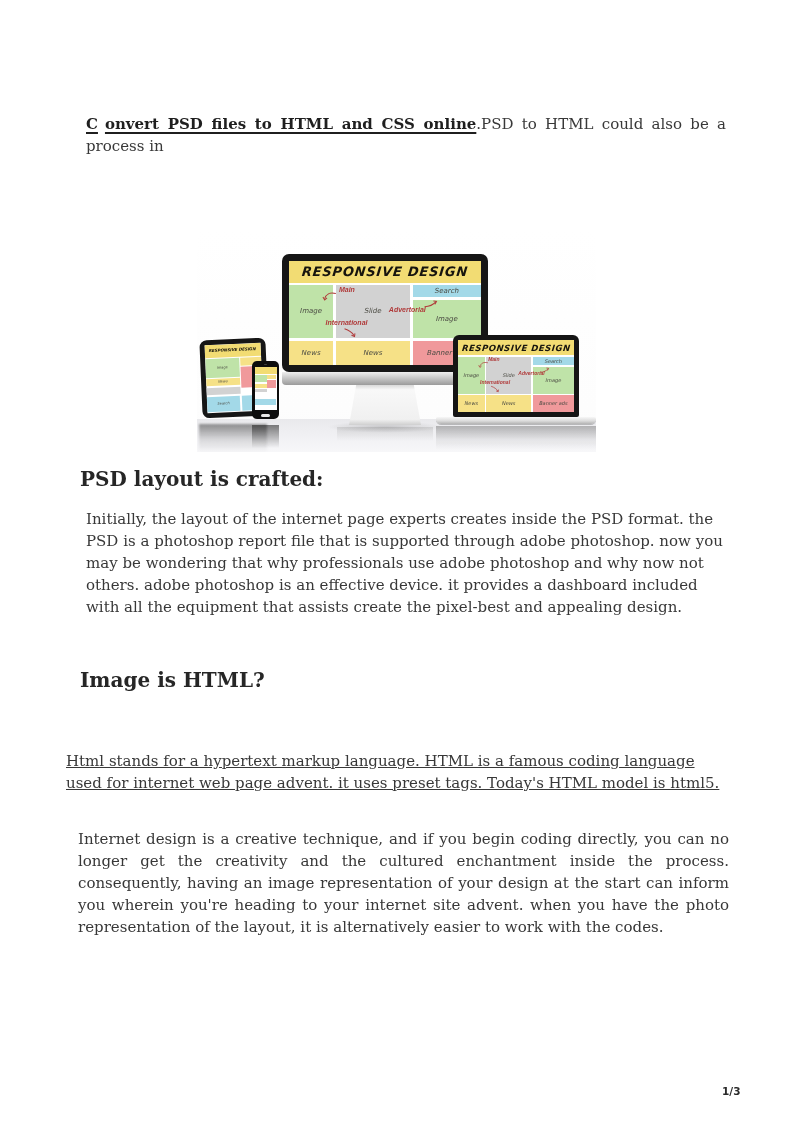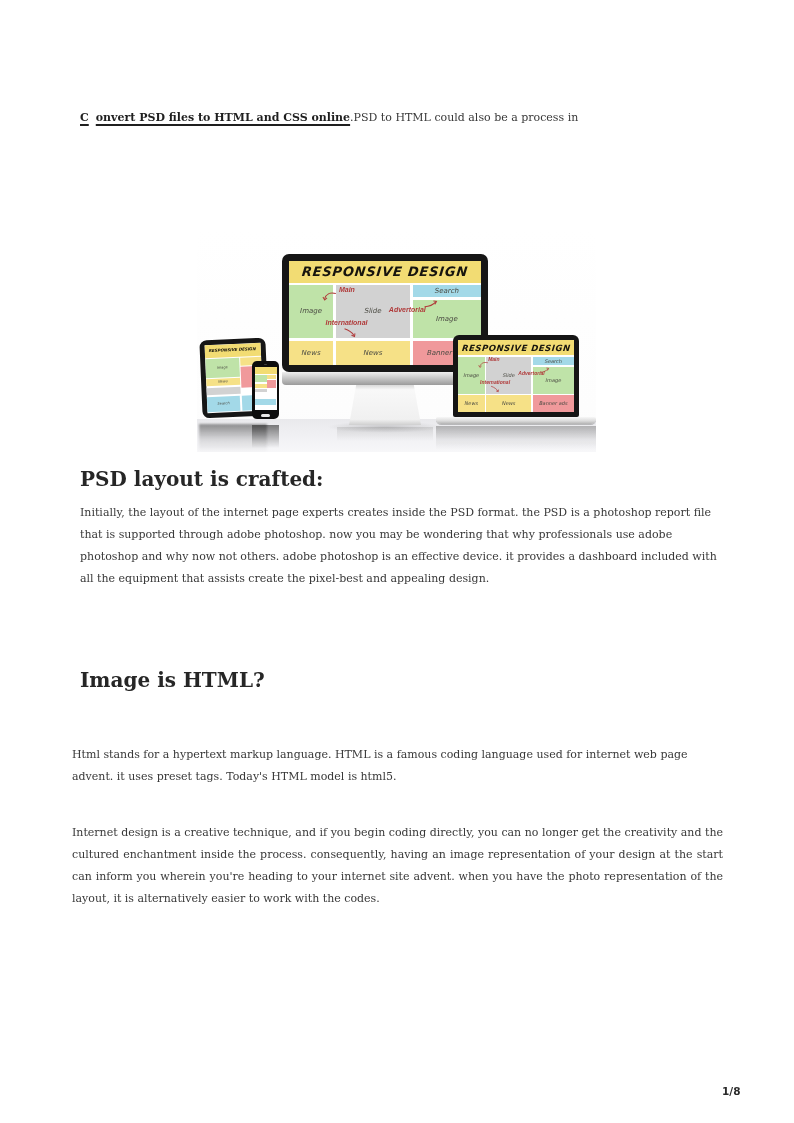"C onvert PSD files to" .tb { font-size: 11px -> 15px; margin: 0 -> 6px }
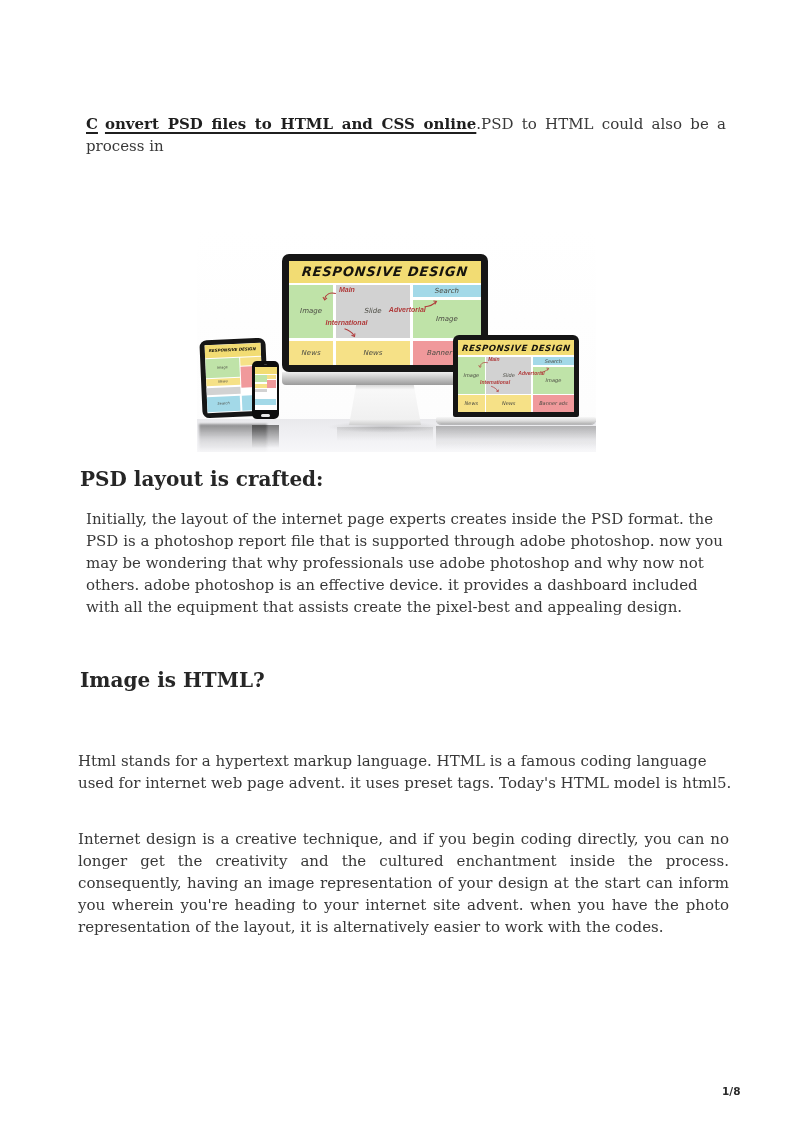"Html stands for a hypertext" .p-html1 { left: 72px -> 60px; text-decoration: none -> underline }
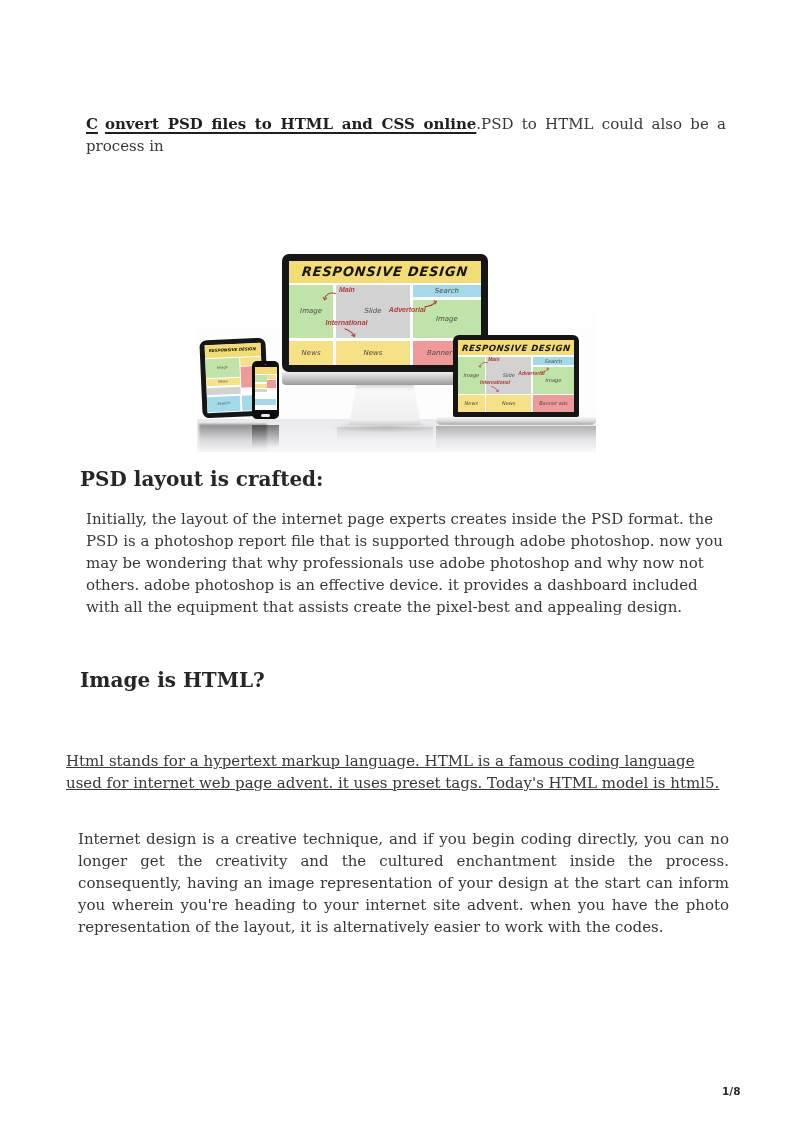"1/8" div.pageno { text: 1/8 -> 1/3 }
